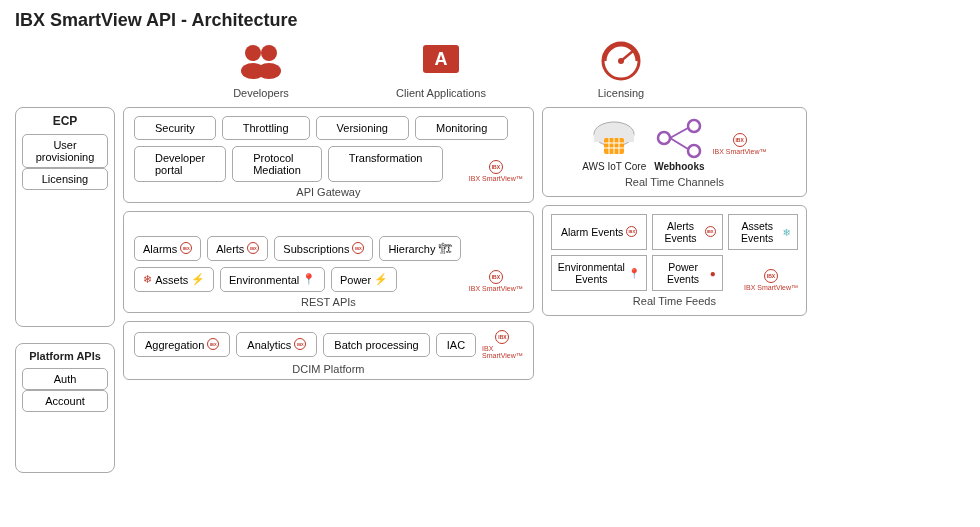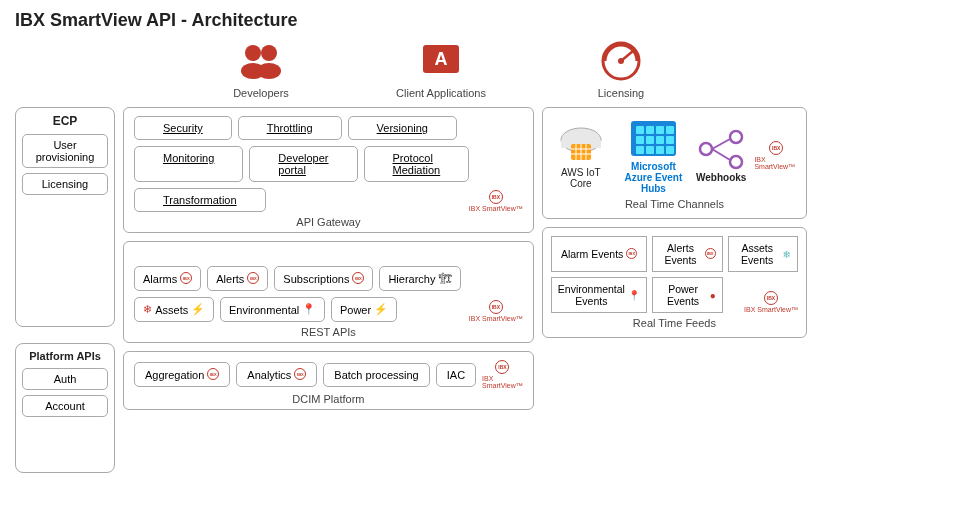"Security" .gateway-item { padding: 5px 28px -> 5px 20px; text-decoration: underline -> none }
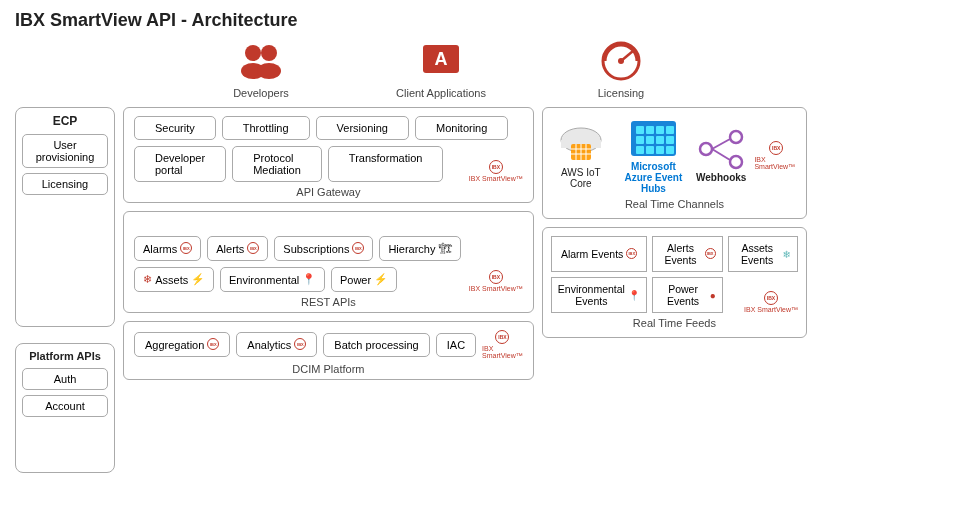"User provisioning" .ecp-box { margin-bottom: 5px -> none }
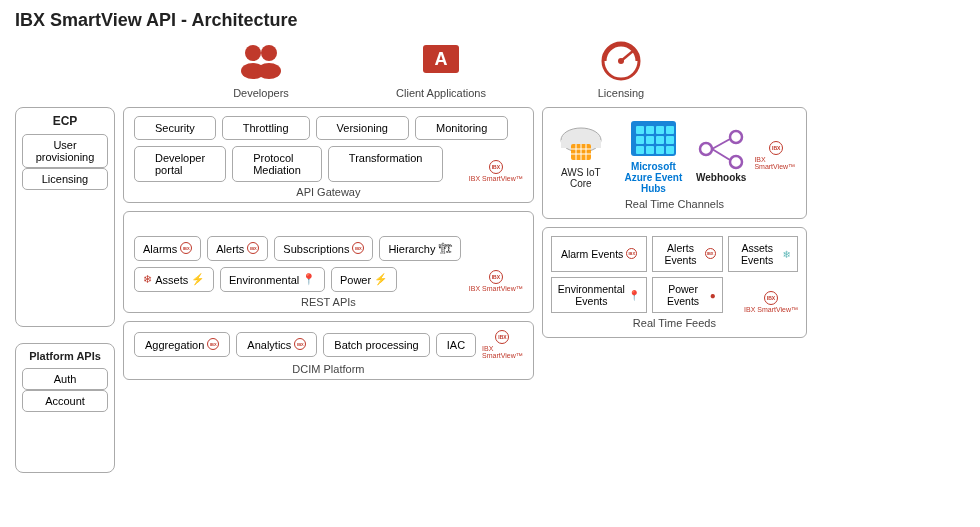"Microsoft" div.rtc-item { html: <div> <svg> <rect></rect> <rect></rect> <rect></rect> <rect></rect> <rect></rect> <rect></rect> <rect></rect> <rect></rect> <rect></rect> <rect></rect> <rect></rect> <rect></rect> <rect></rect> </svg> <span>Microsoft</span> <span>Azure Event Hubs</span> </div> -> none }
